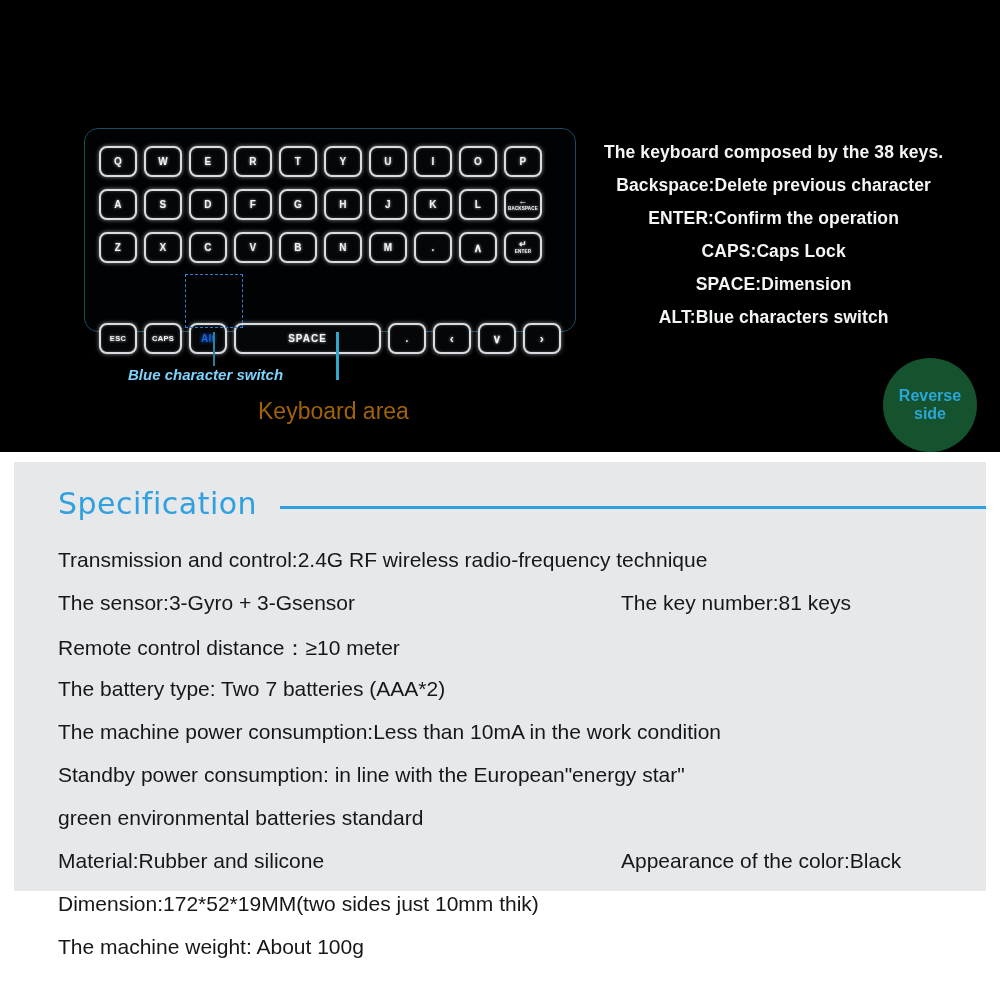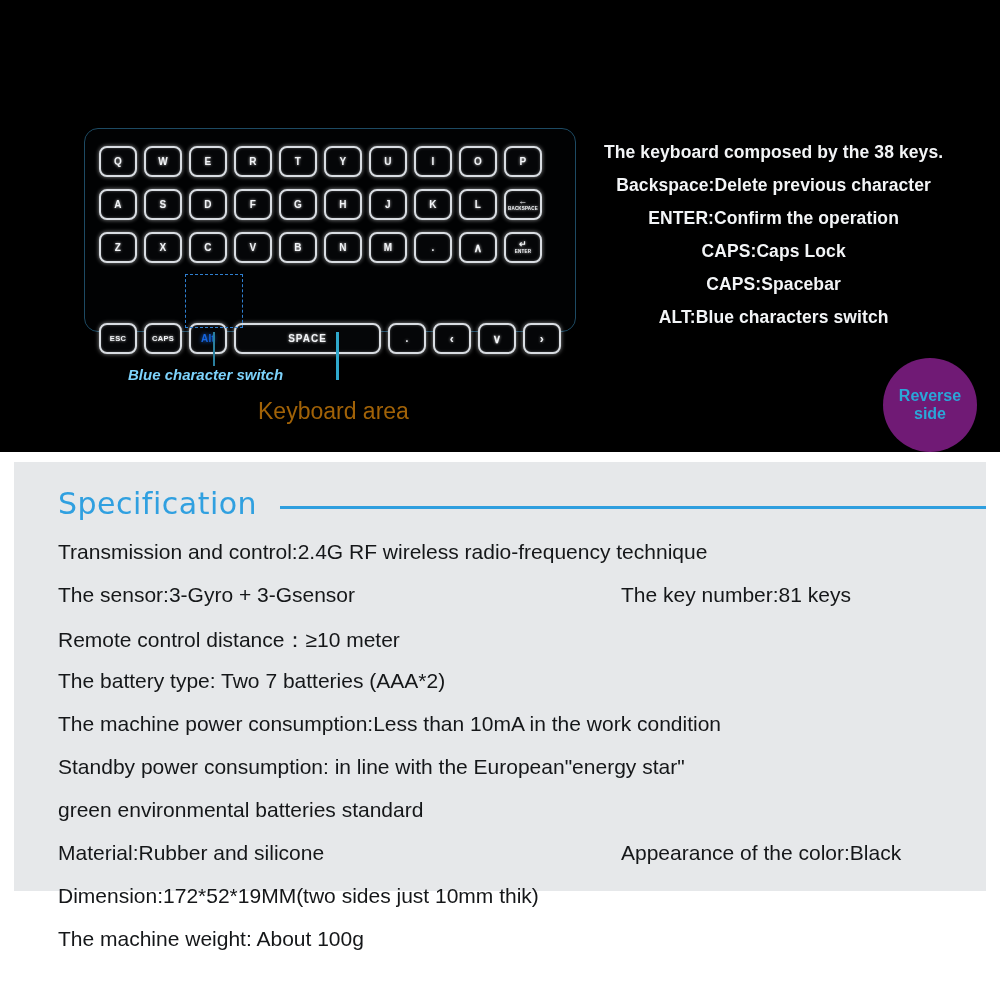"CAPS:Spacebar" div.line { text: CAPS:Spacebar -> SPACE:Dimension }
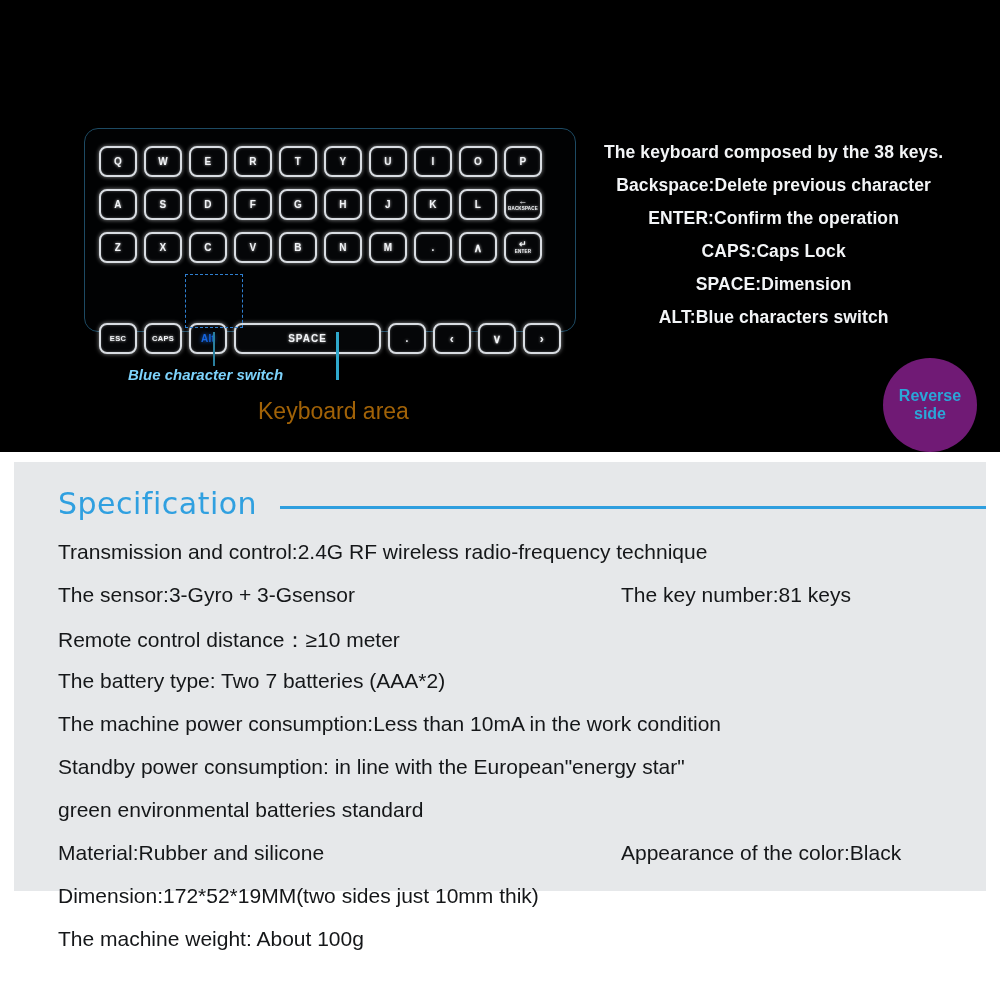"Reverse" #reverse-badge { background: #701a75 -> #14532d }
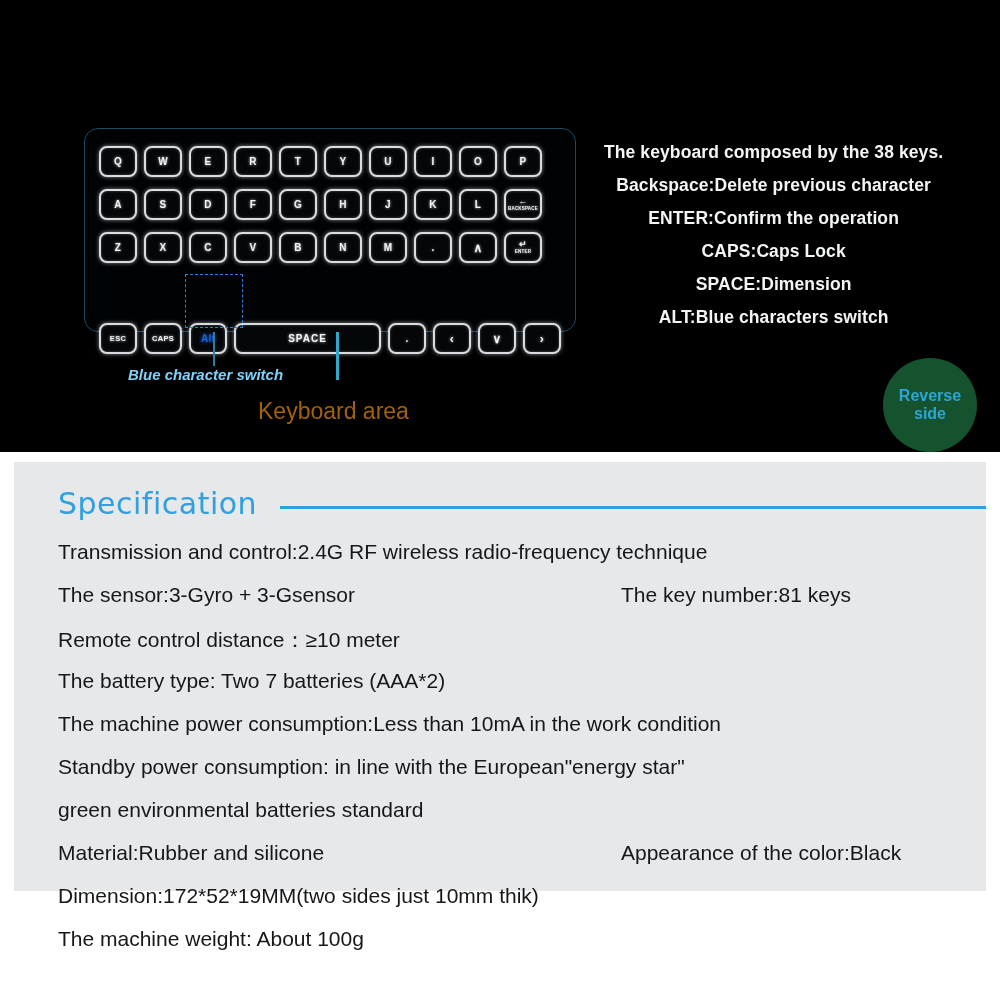"Transmission and control:2.4G RF" #spec-lines { margin-top: 8px -> 16px }
